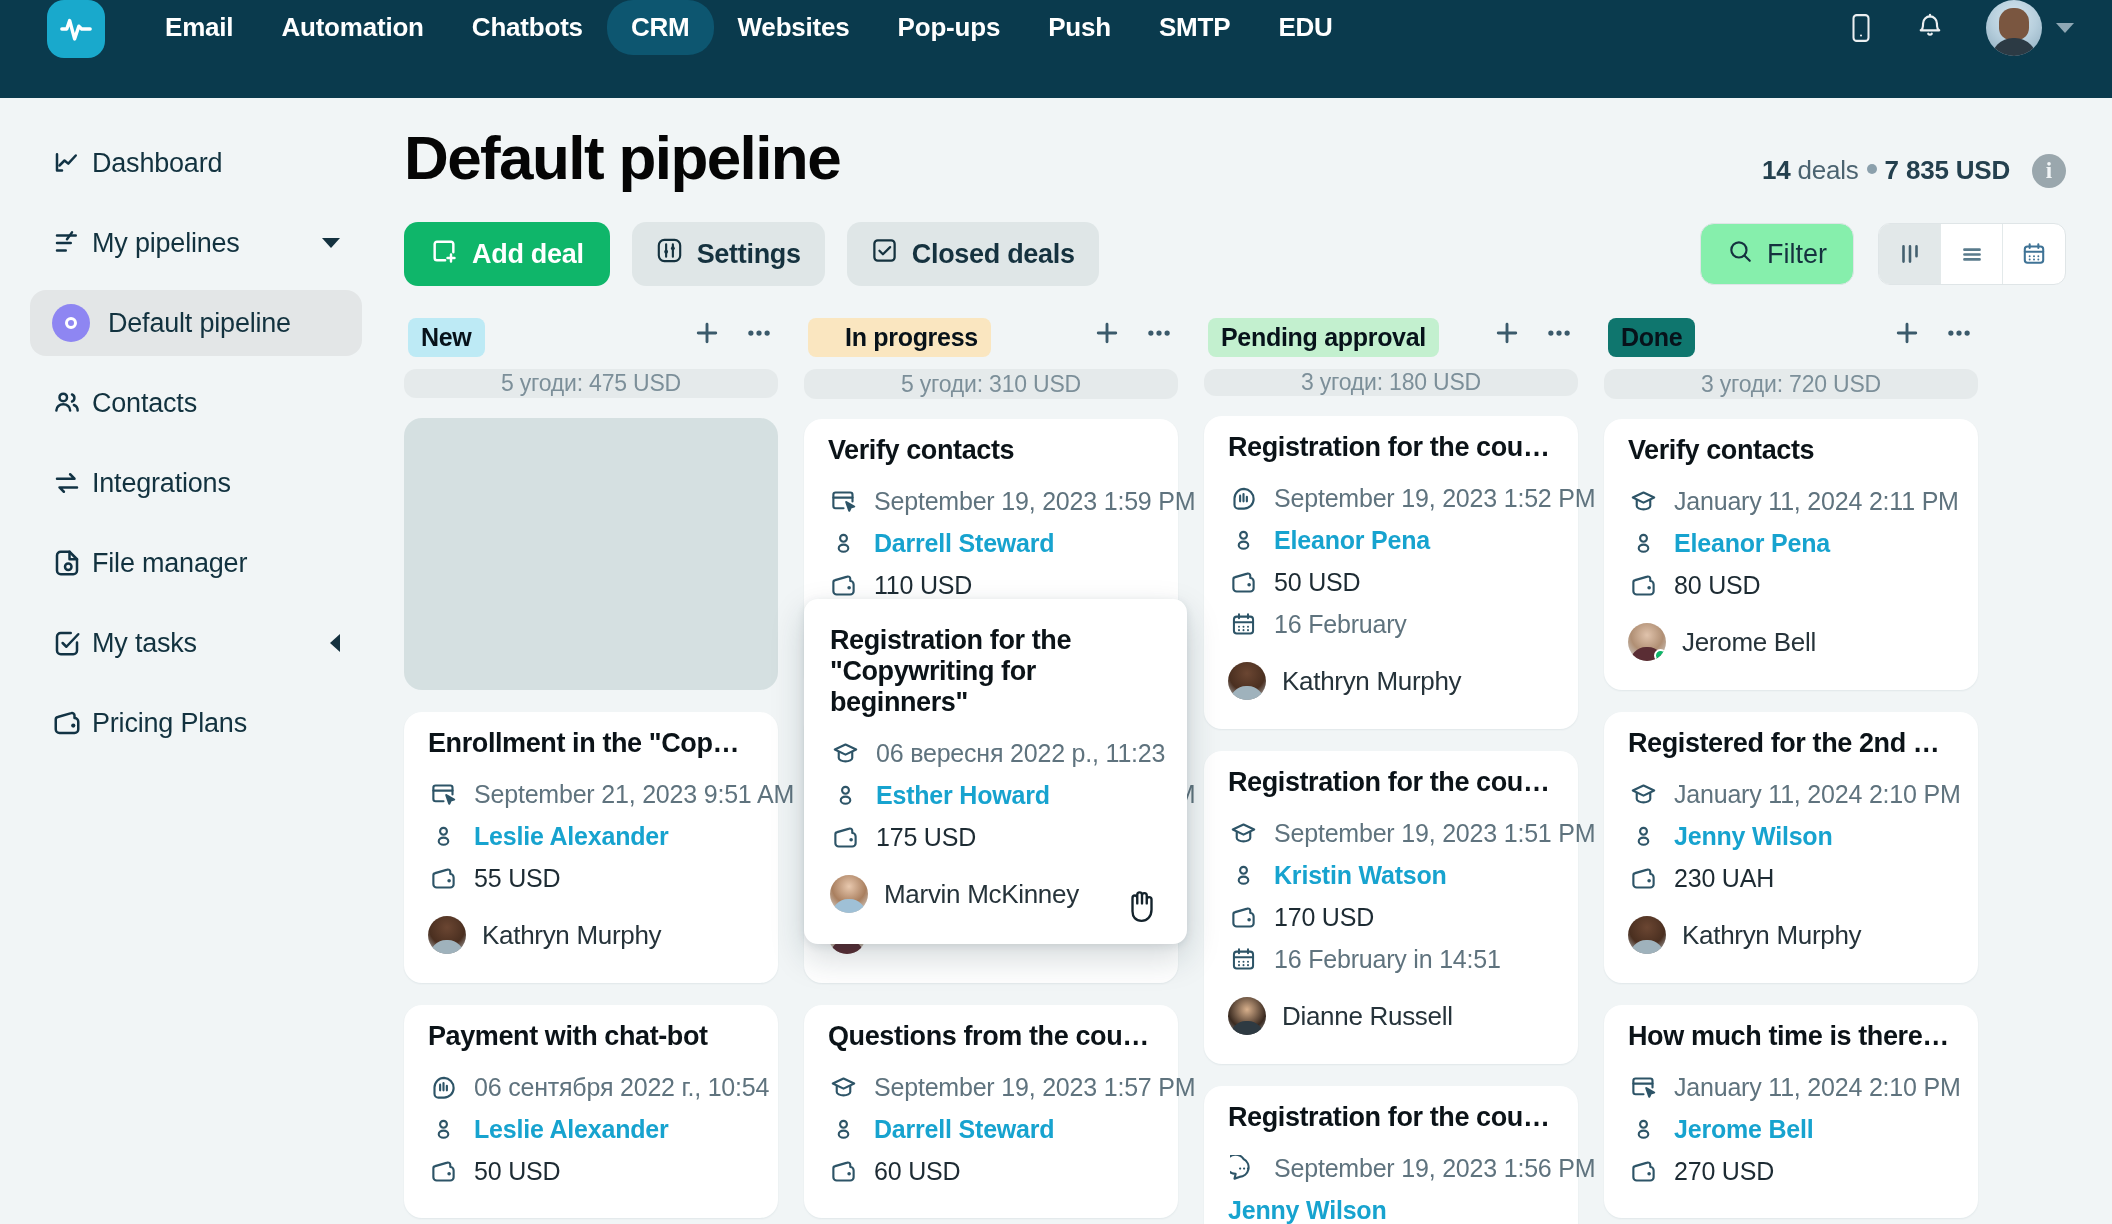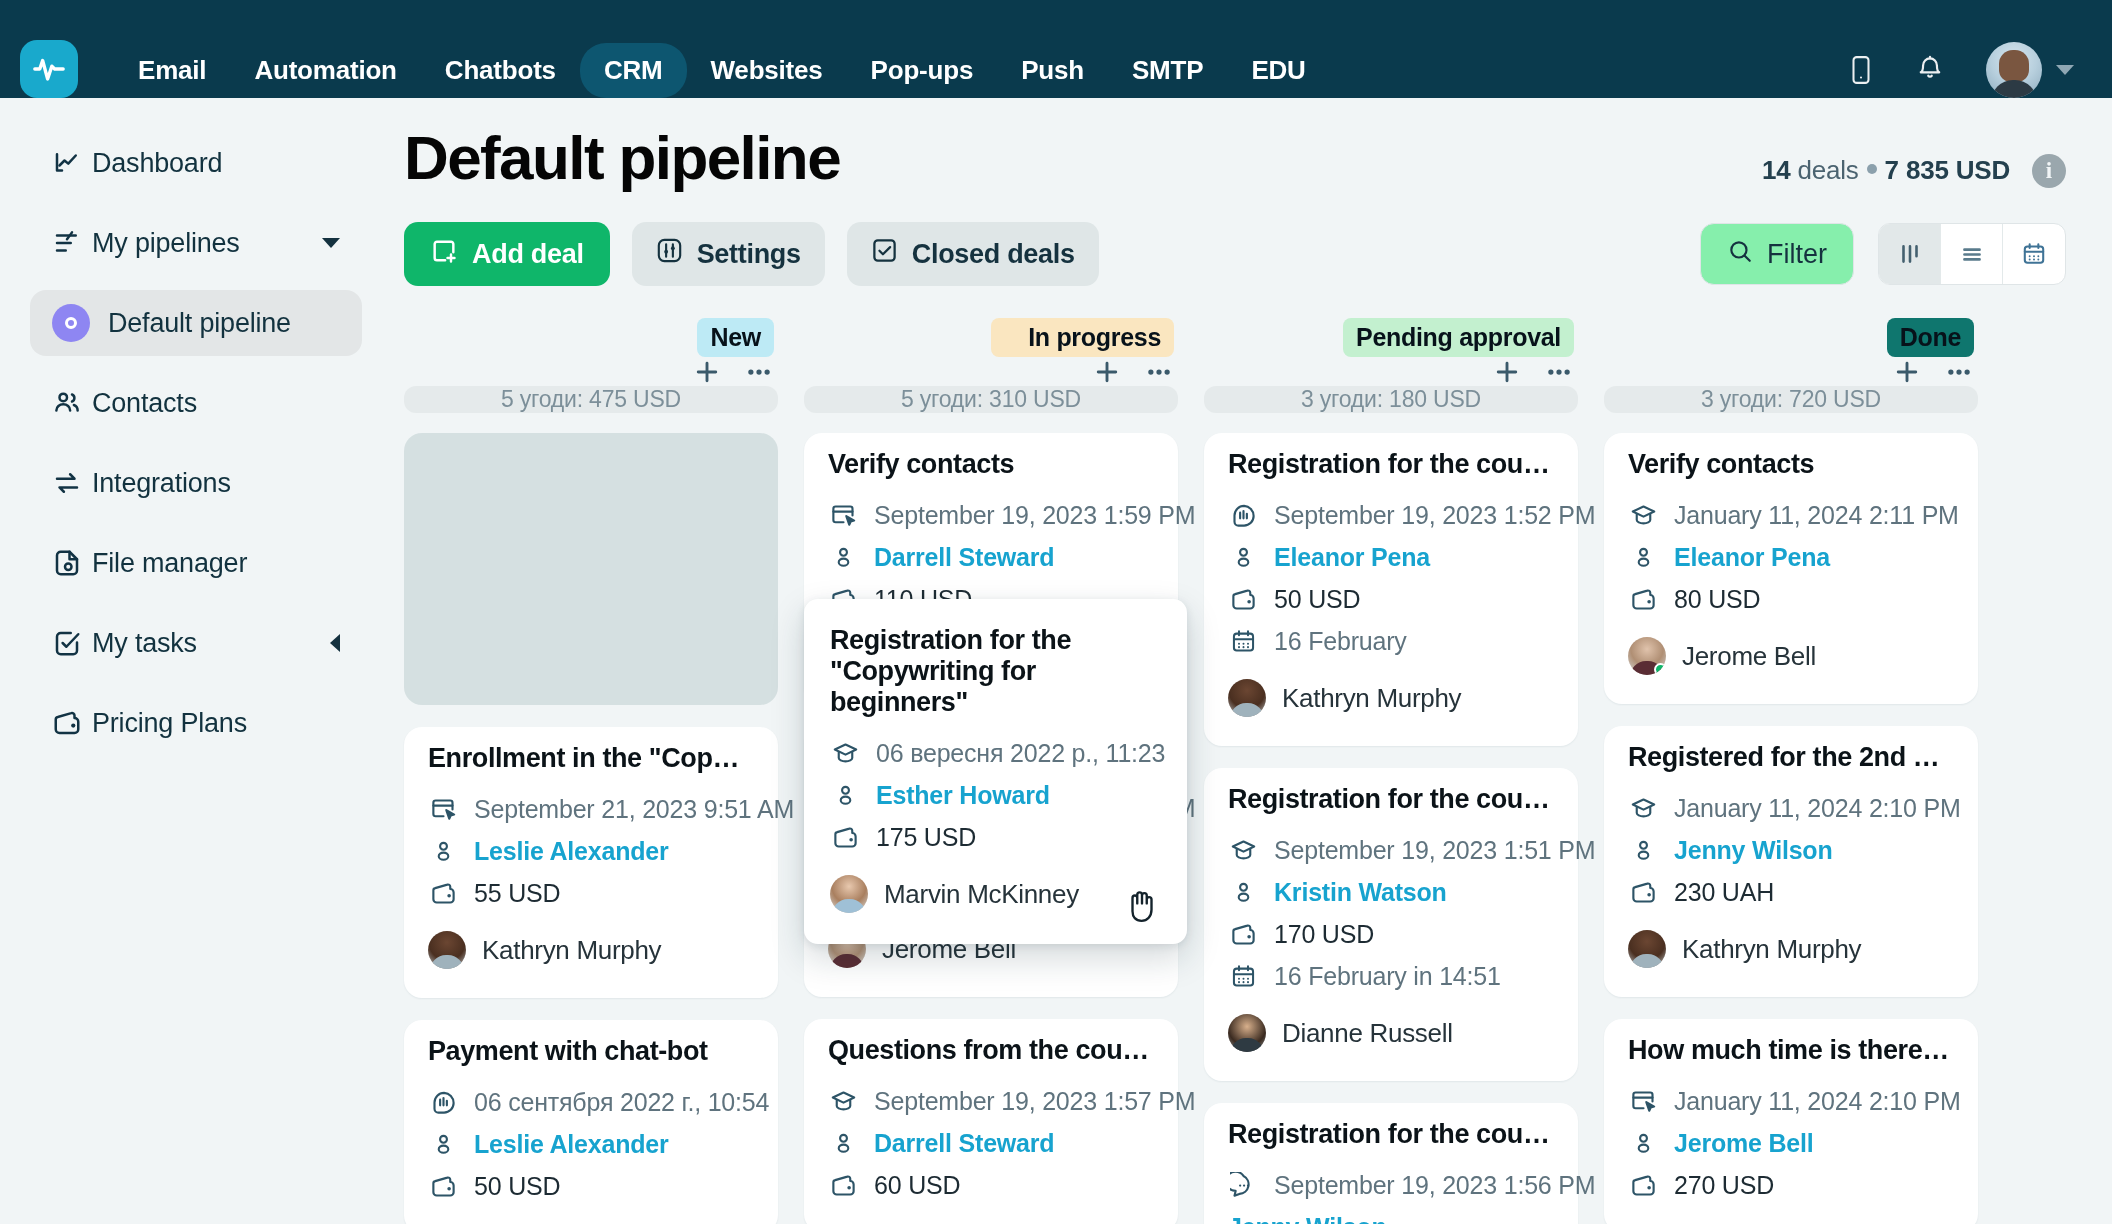"Email" #topnav { align-items: flex-end -> flex-start; padding: 0 38px 0 20px -> 0 38px 0 47px }
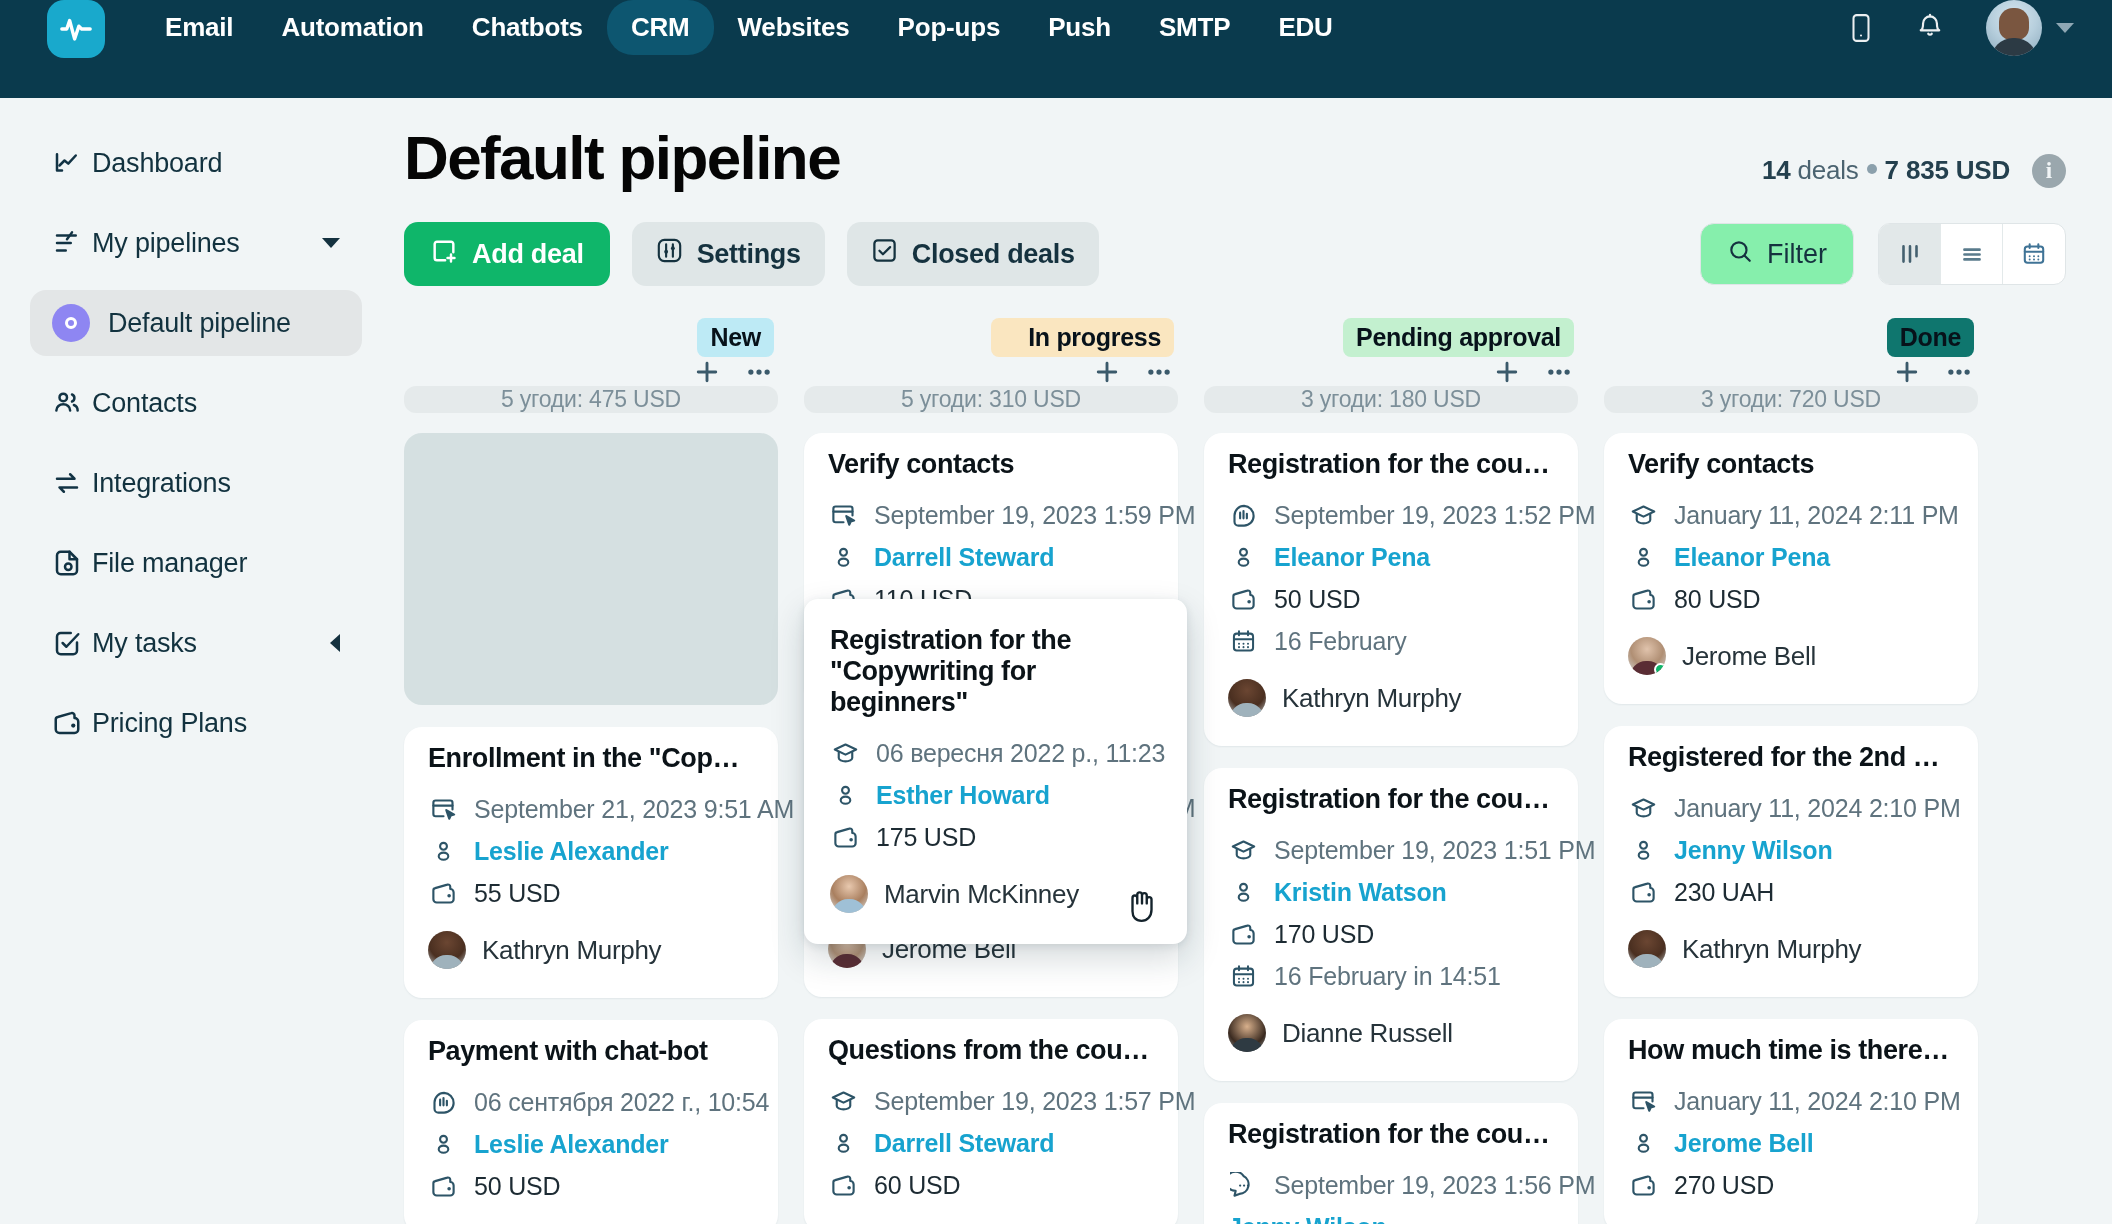"New" .col-head { align-items: flex-end -> flex-start; flex-direction: column -> none }
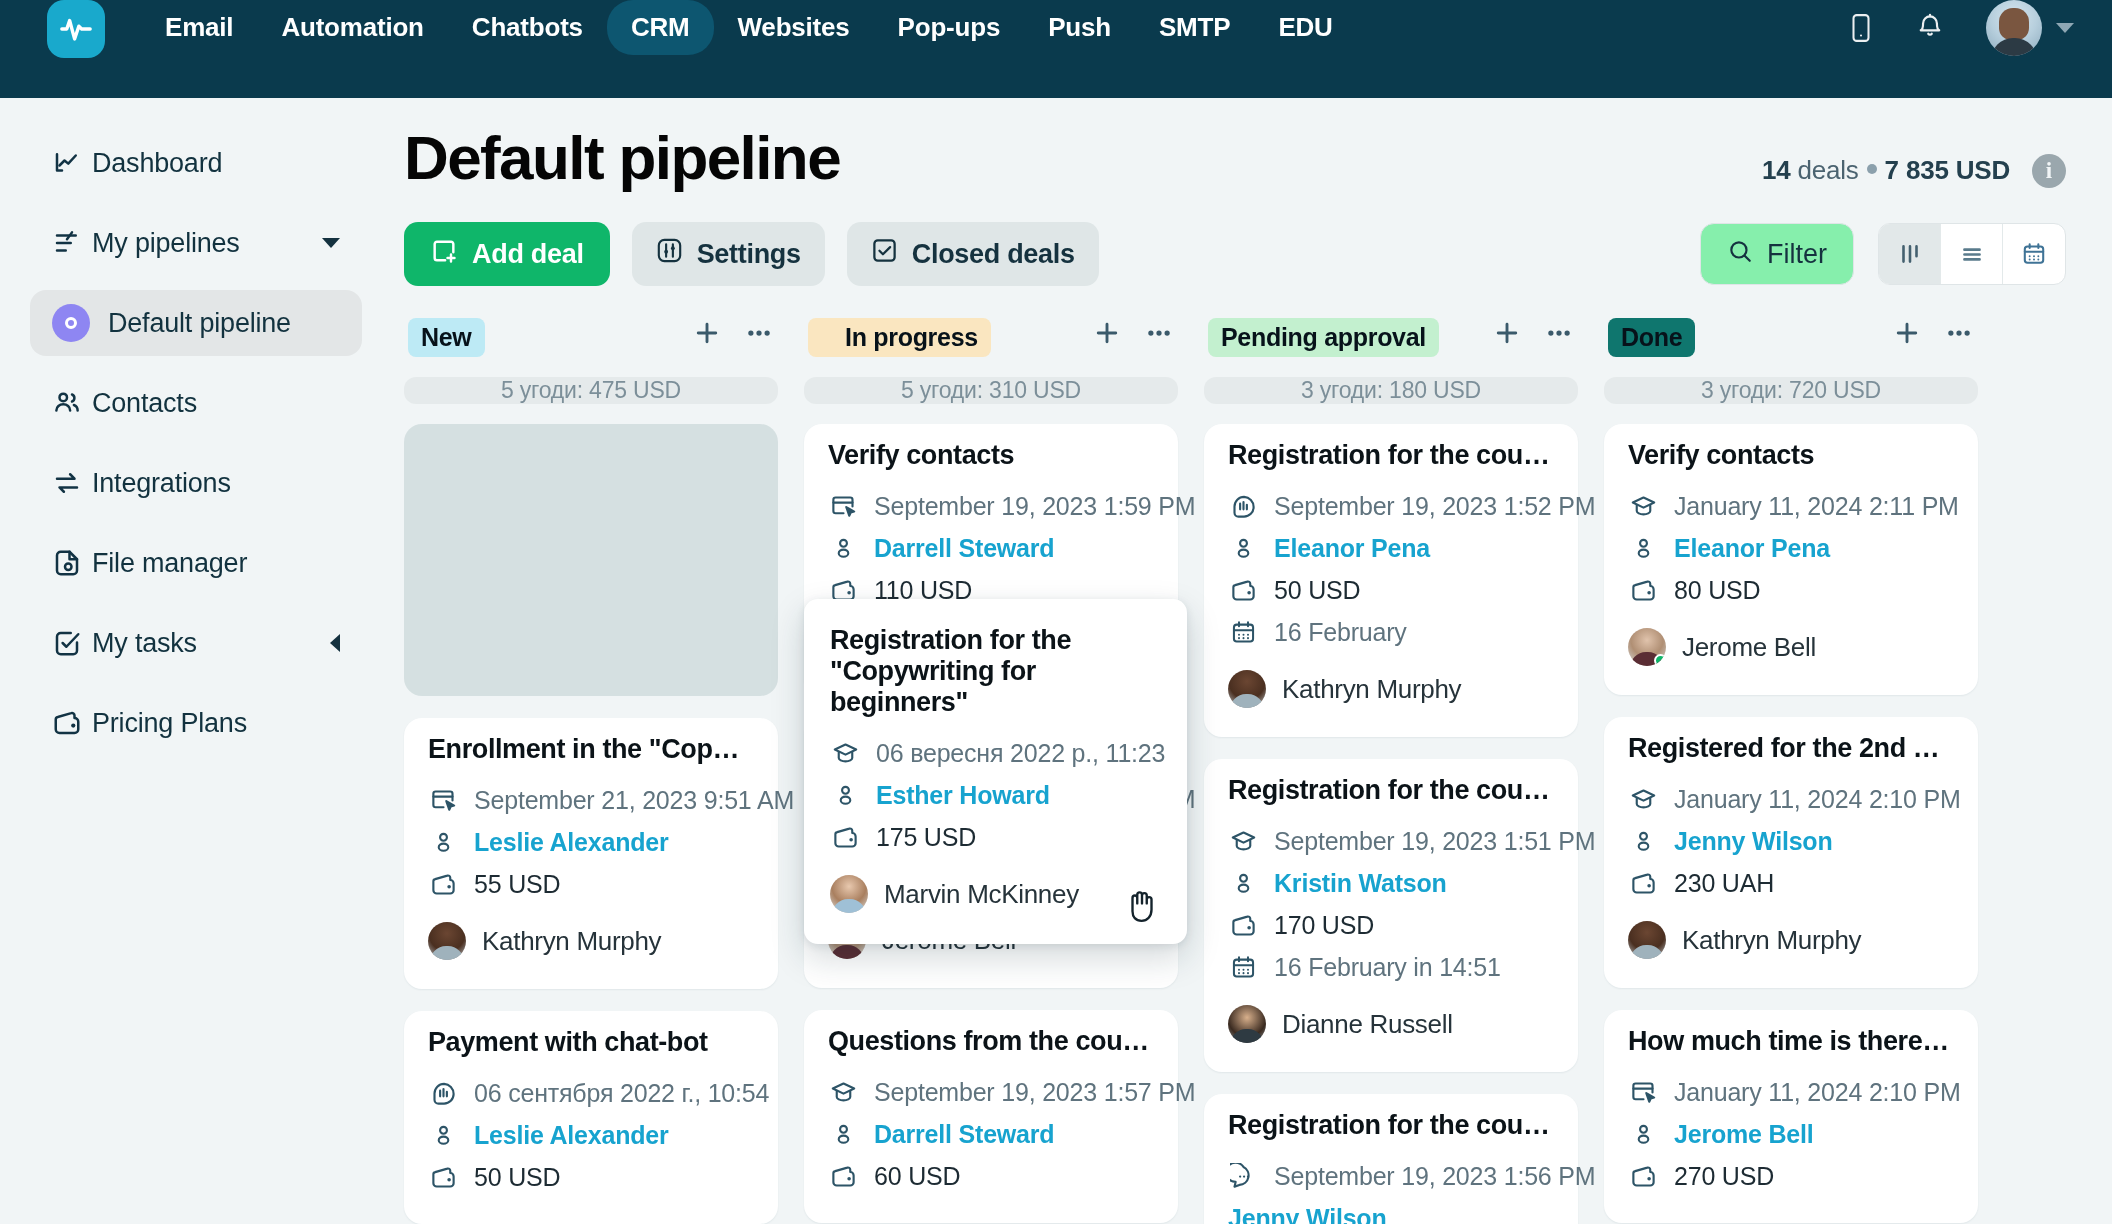"5 угоди: 475 USD" .col-sum { margin-top: 20px -> 12px }
